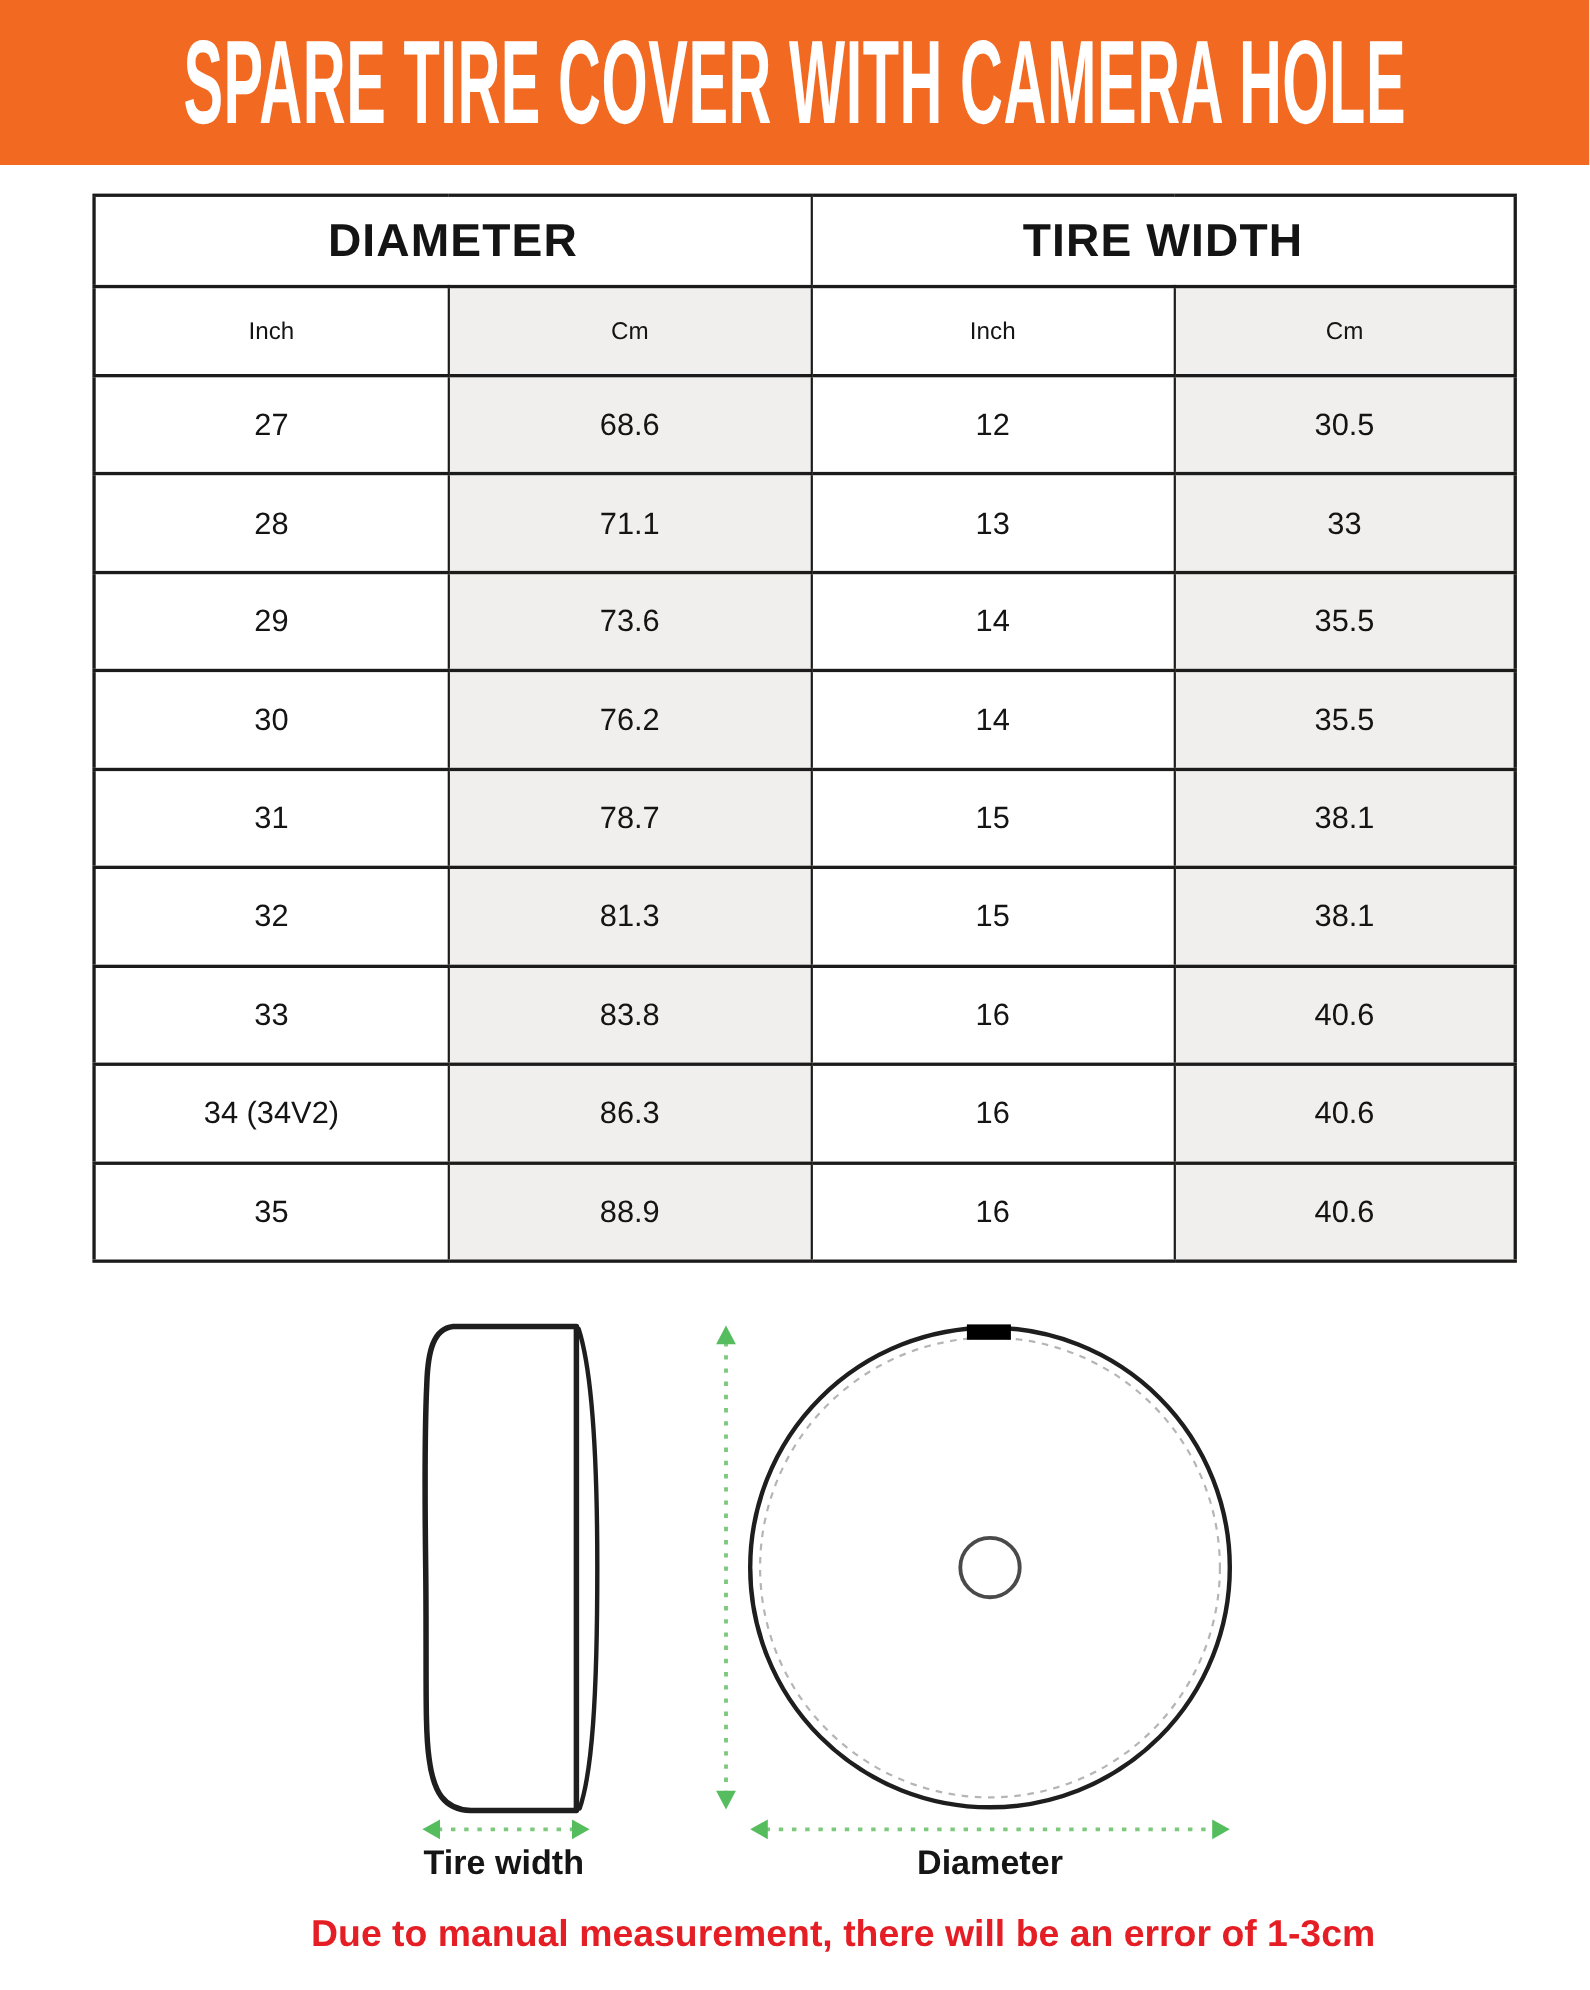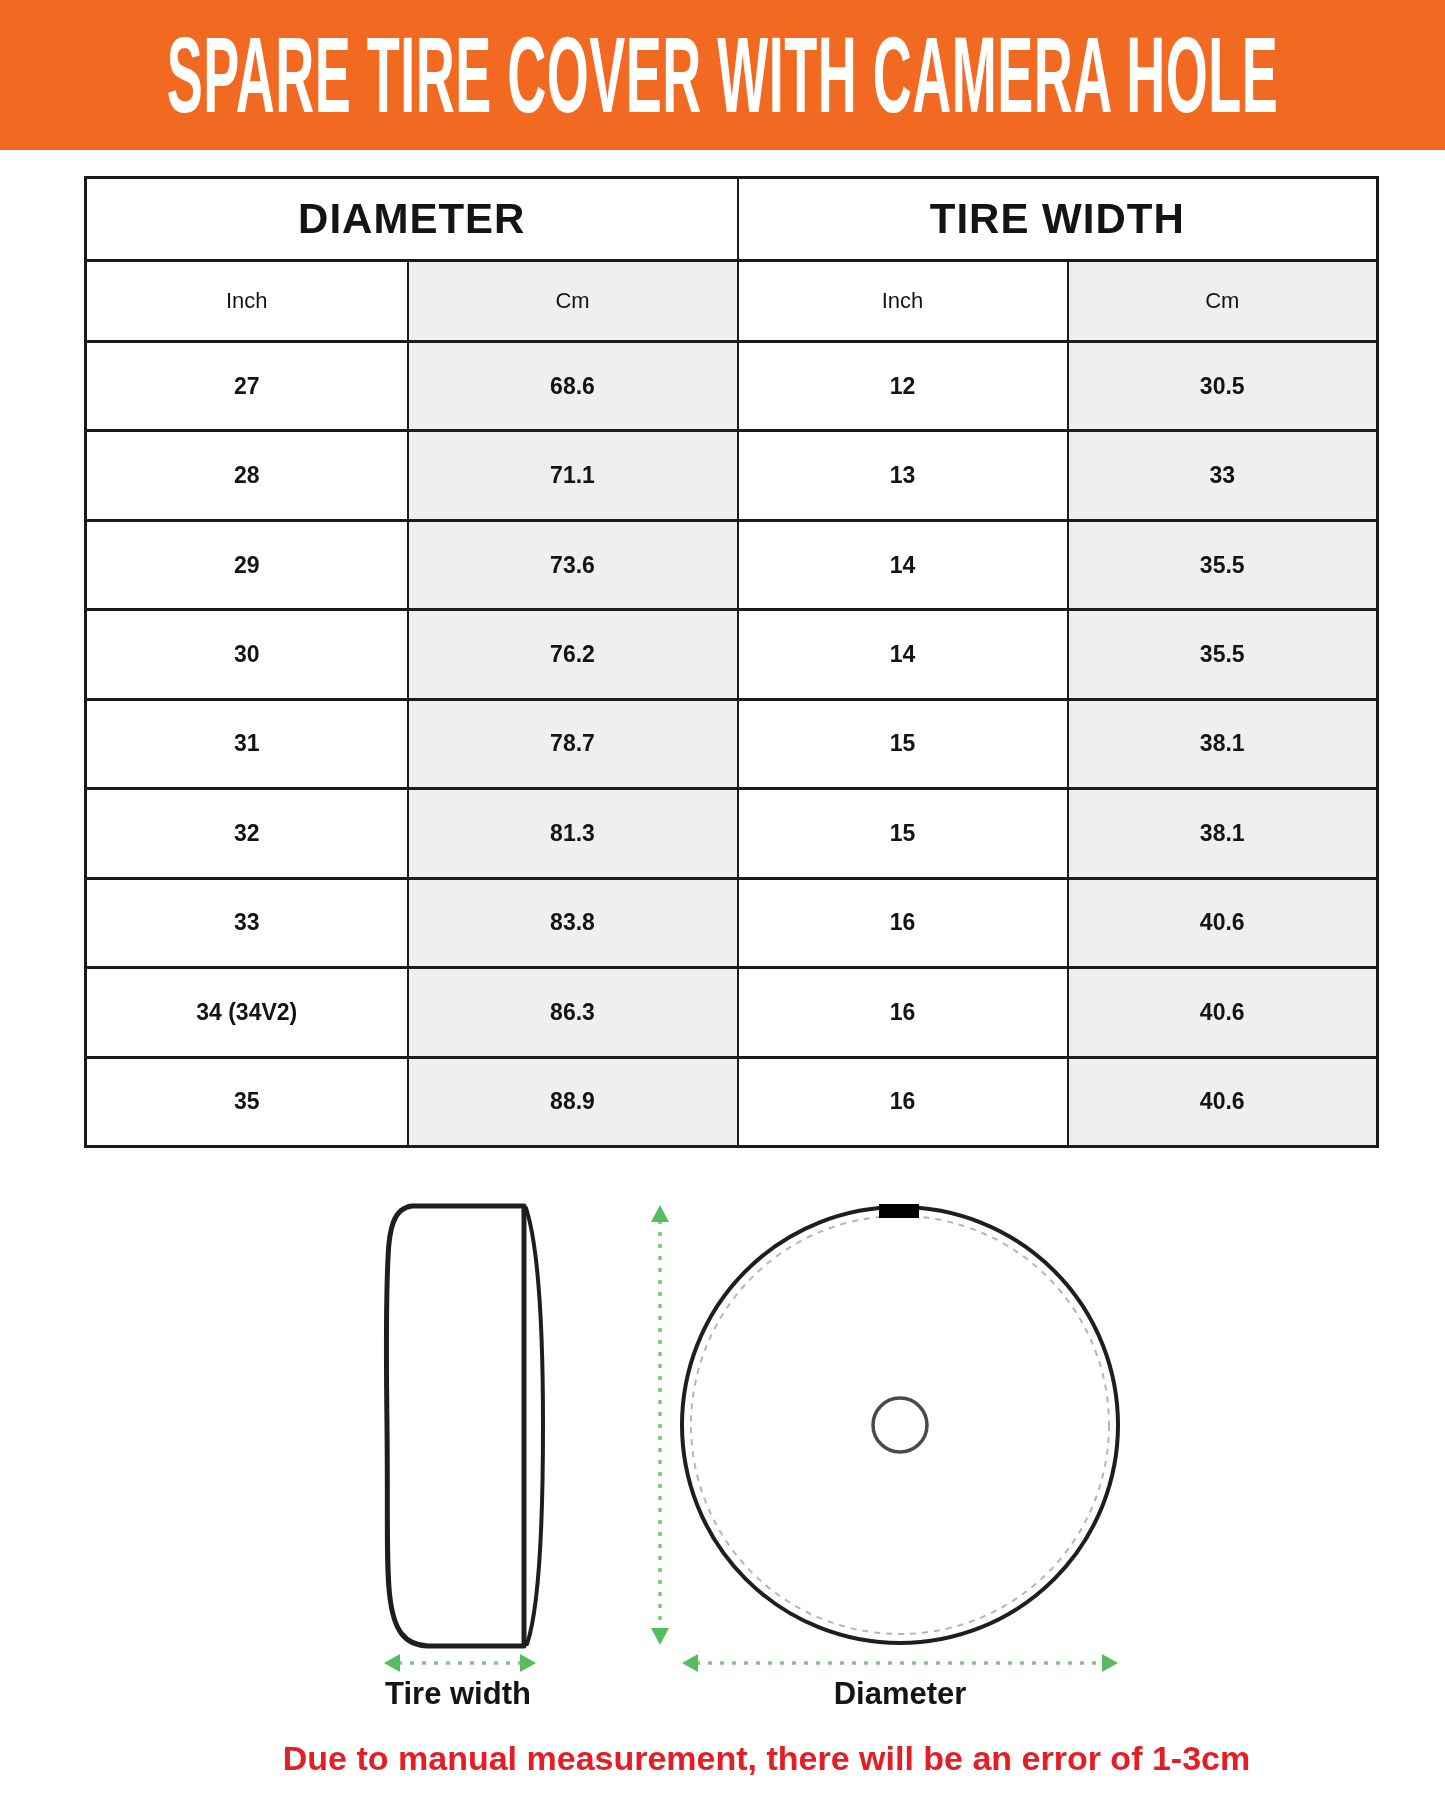"27" .size-table tbody td { font-size: 23px -> 28px; font-weight: 700 -> 400 }
